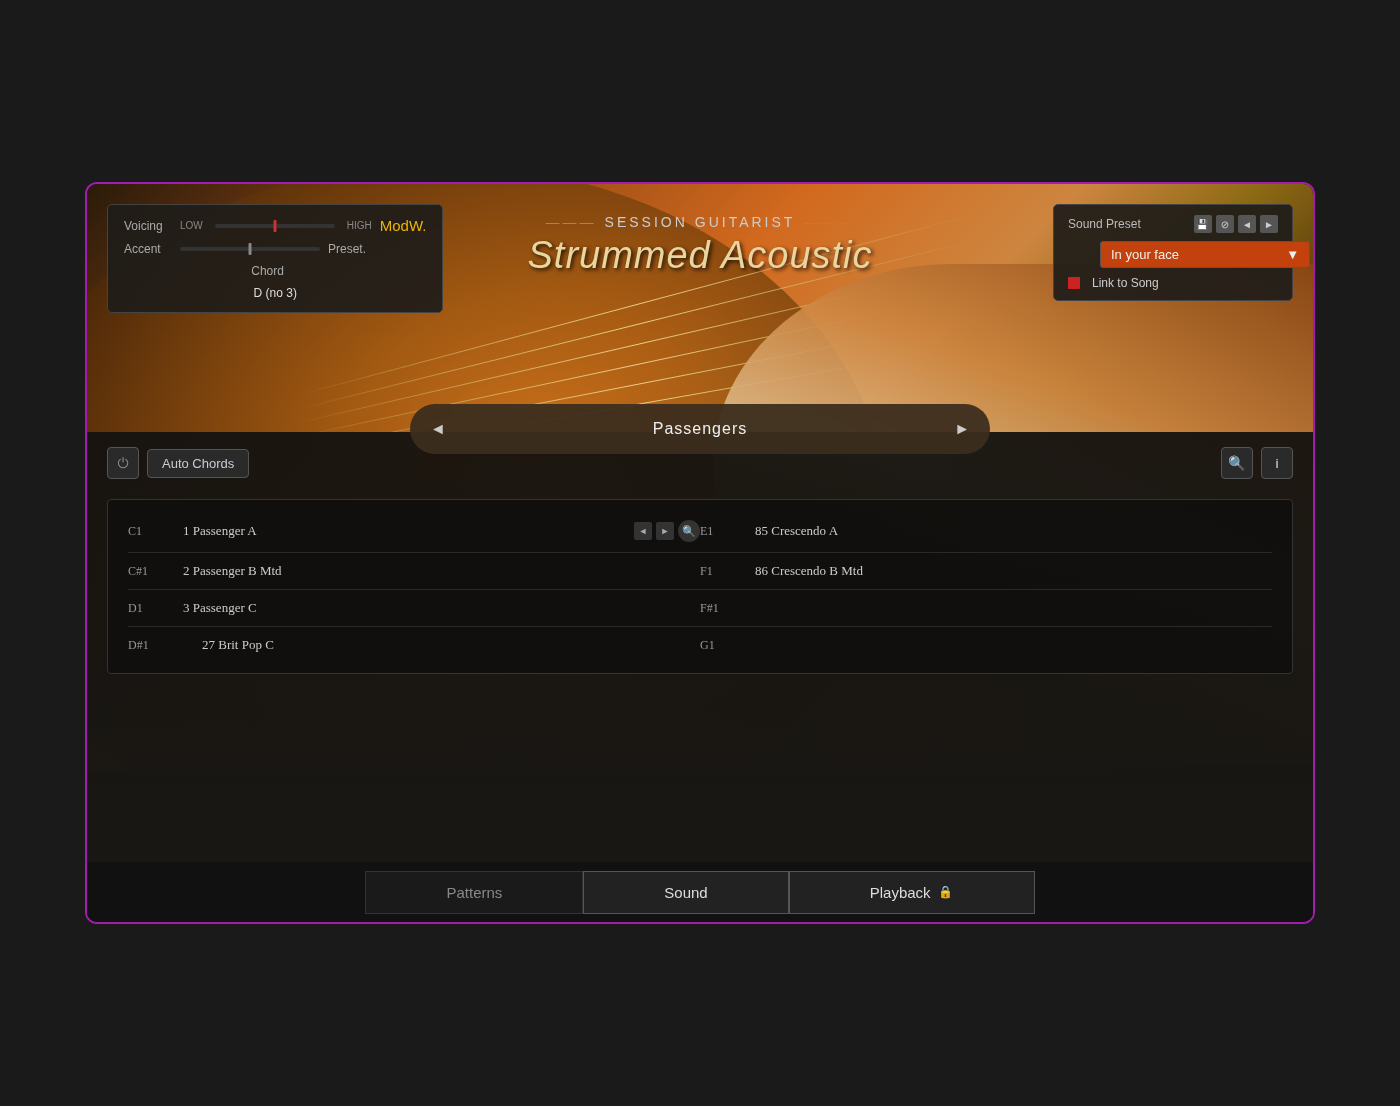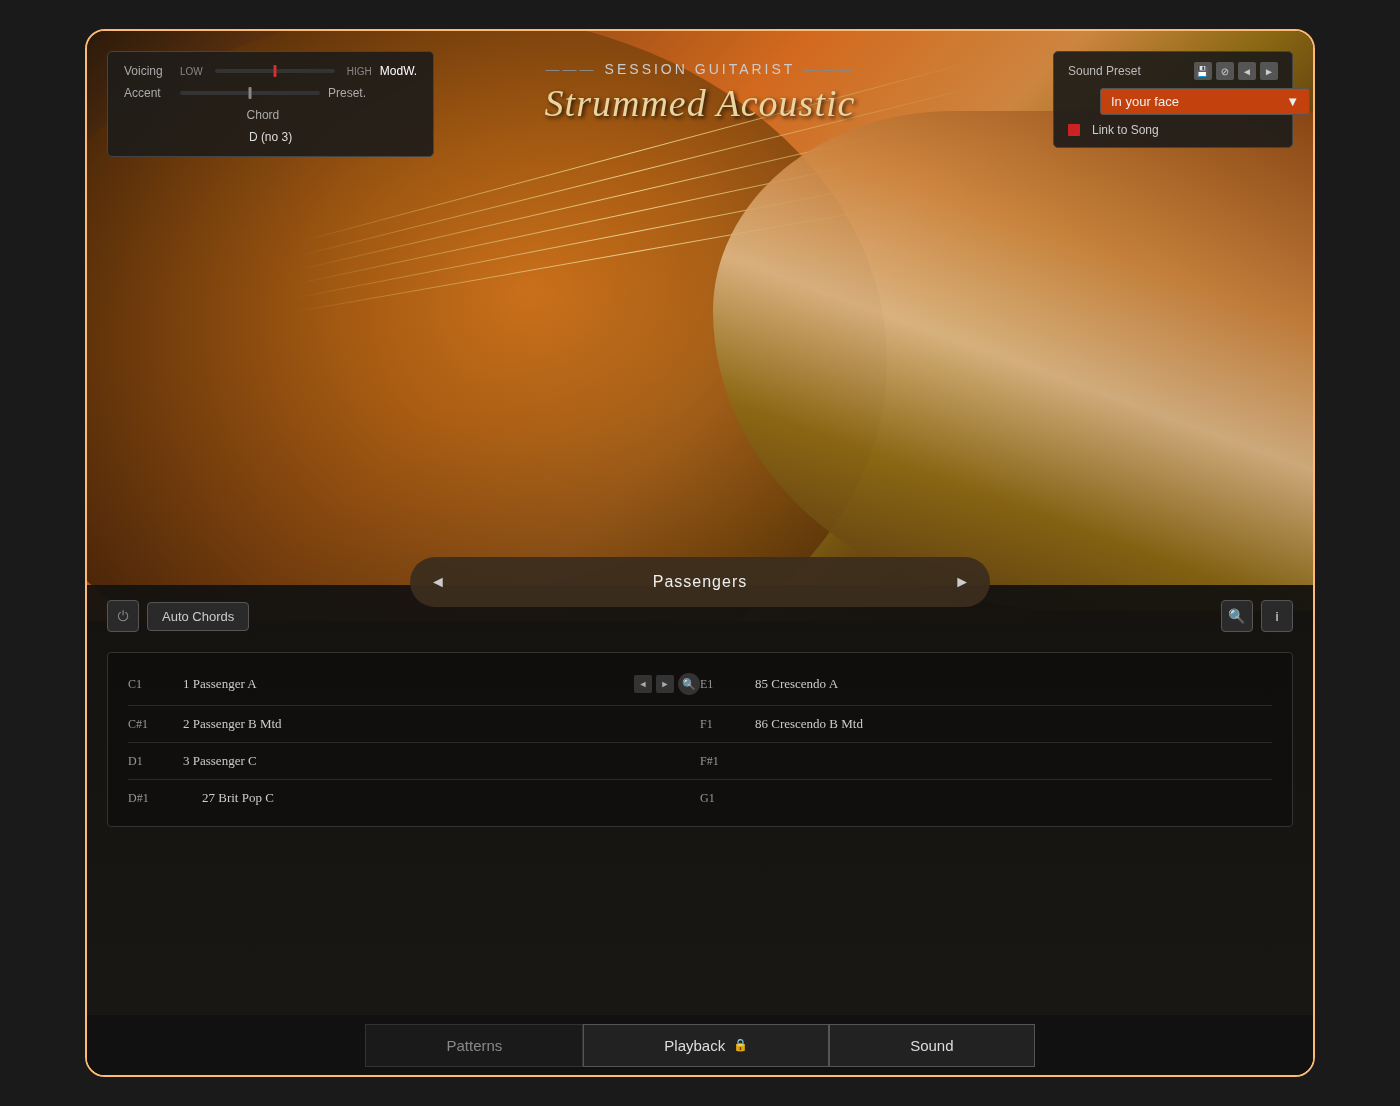"Voicing" .main-container { border: 2px solid #fdba74 -> 2px solid #a21caf; border-radius: 20px -> 12px; height: 1048px -> 742px }
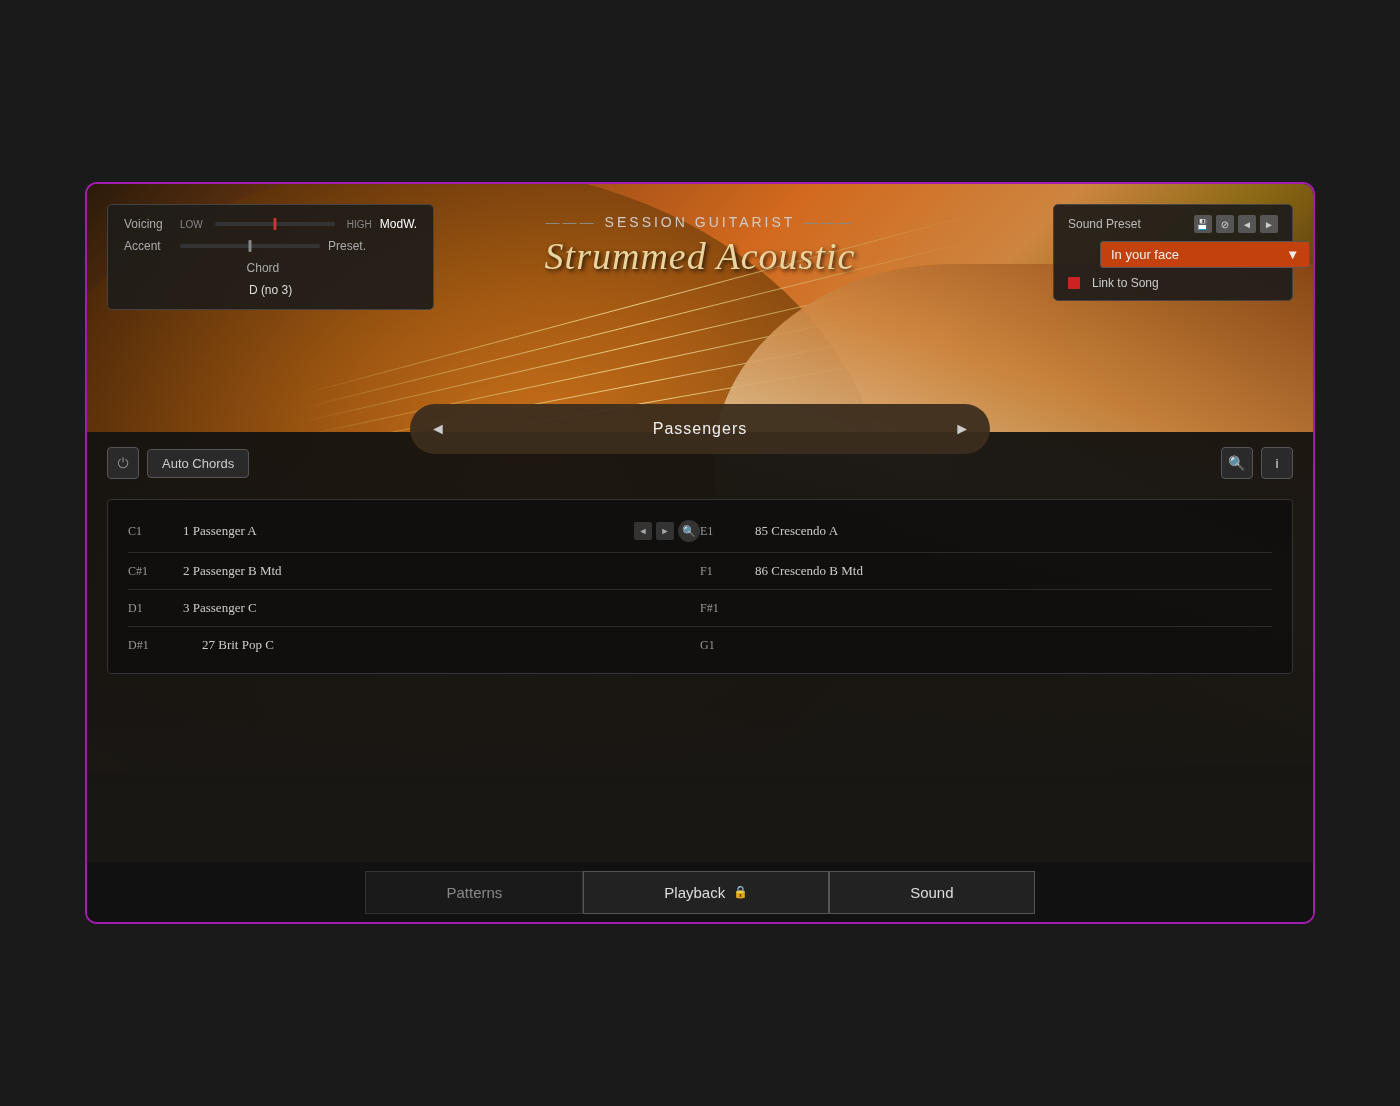"ModW." .panel-modw { color: #ffffff -> #eab308; font-size: 12px -> 15px }
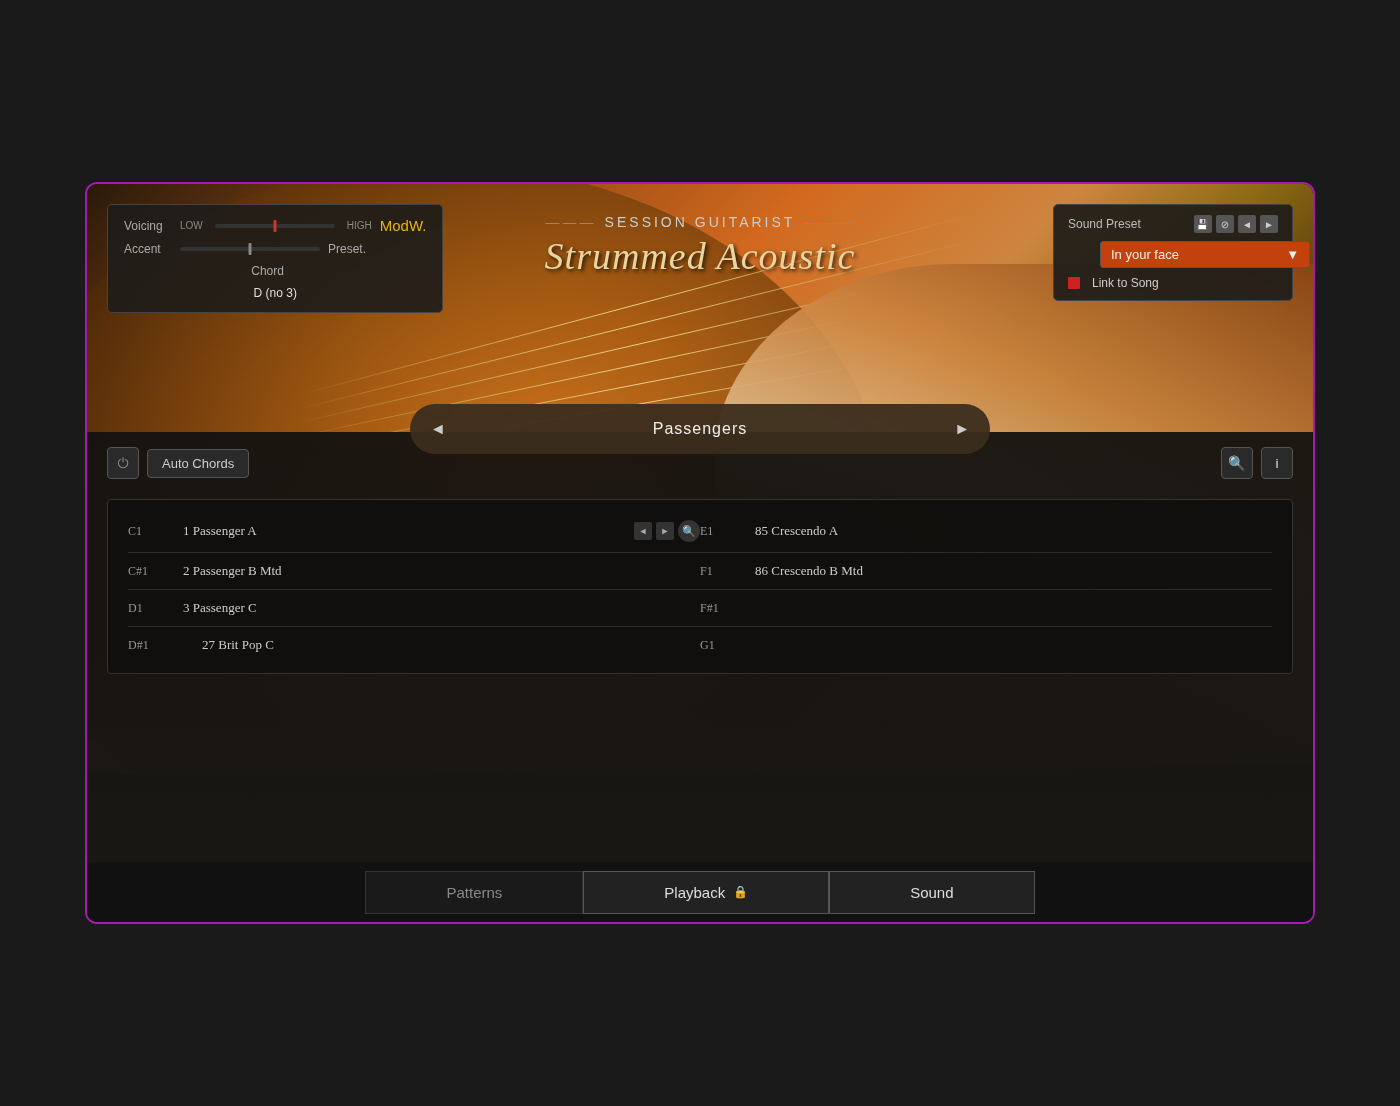"Strummed Acoustic" .title-cursive { font-family: Liberation Serif, serif -> Liberation Sans, sans-serif }
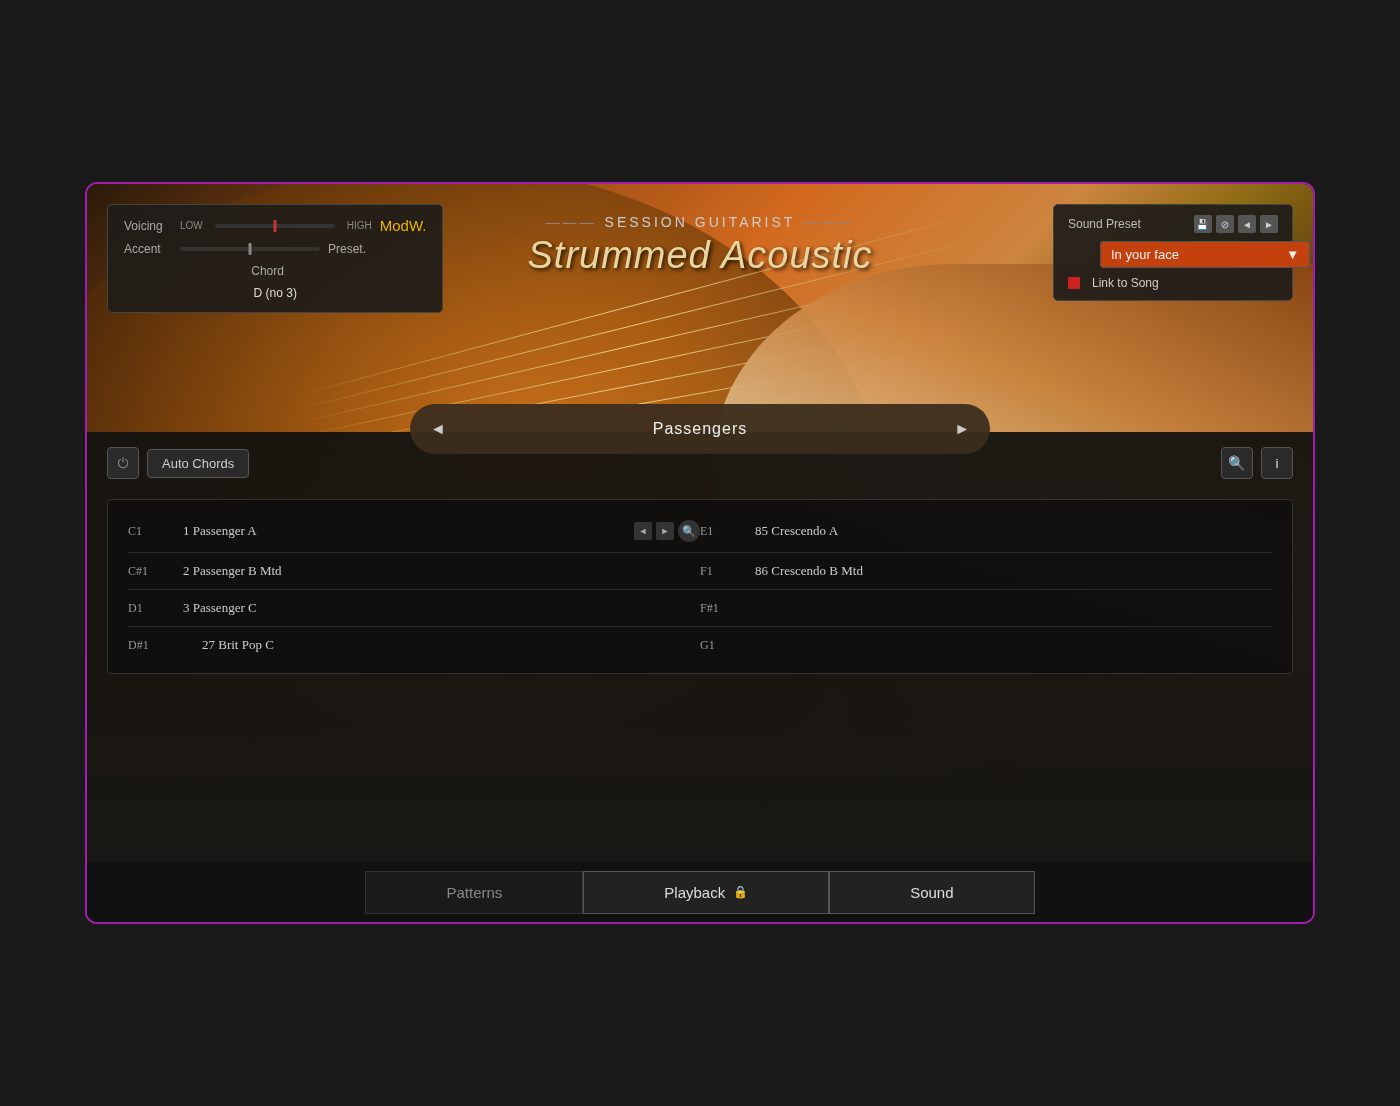"Playback" div.tab-item { order: before "Sound" -> after "Sound" }
